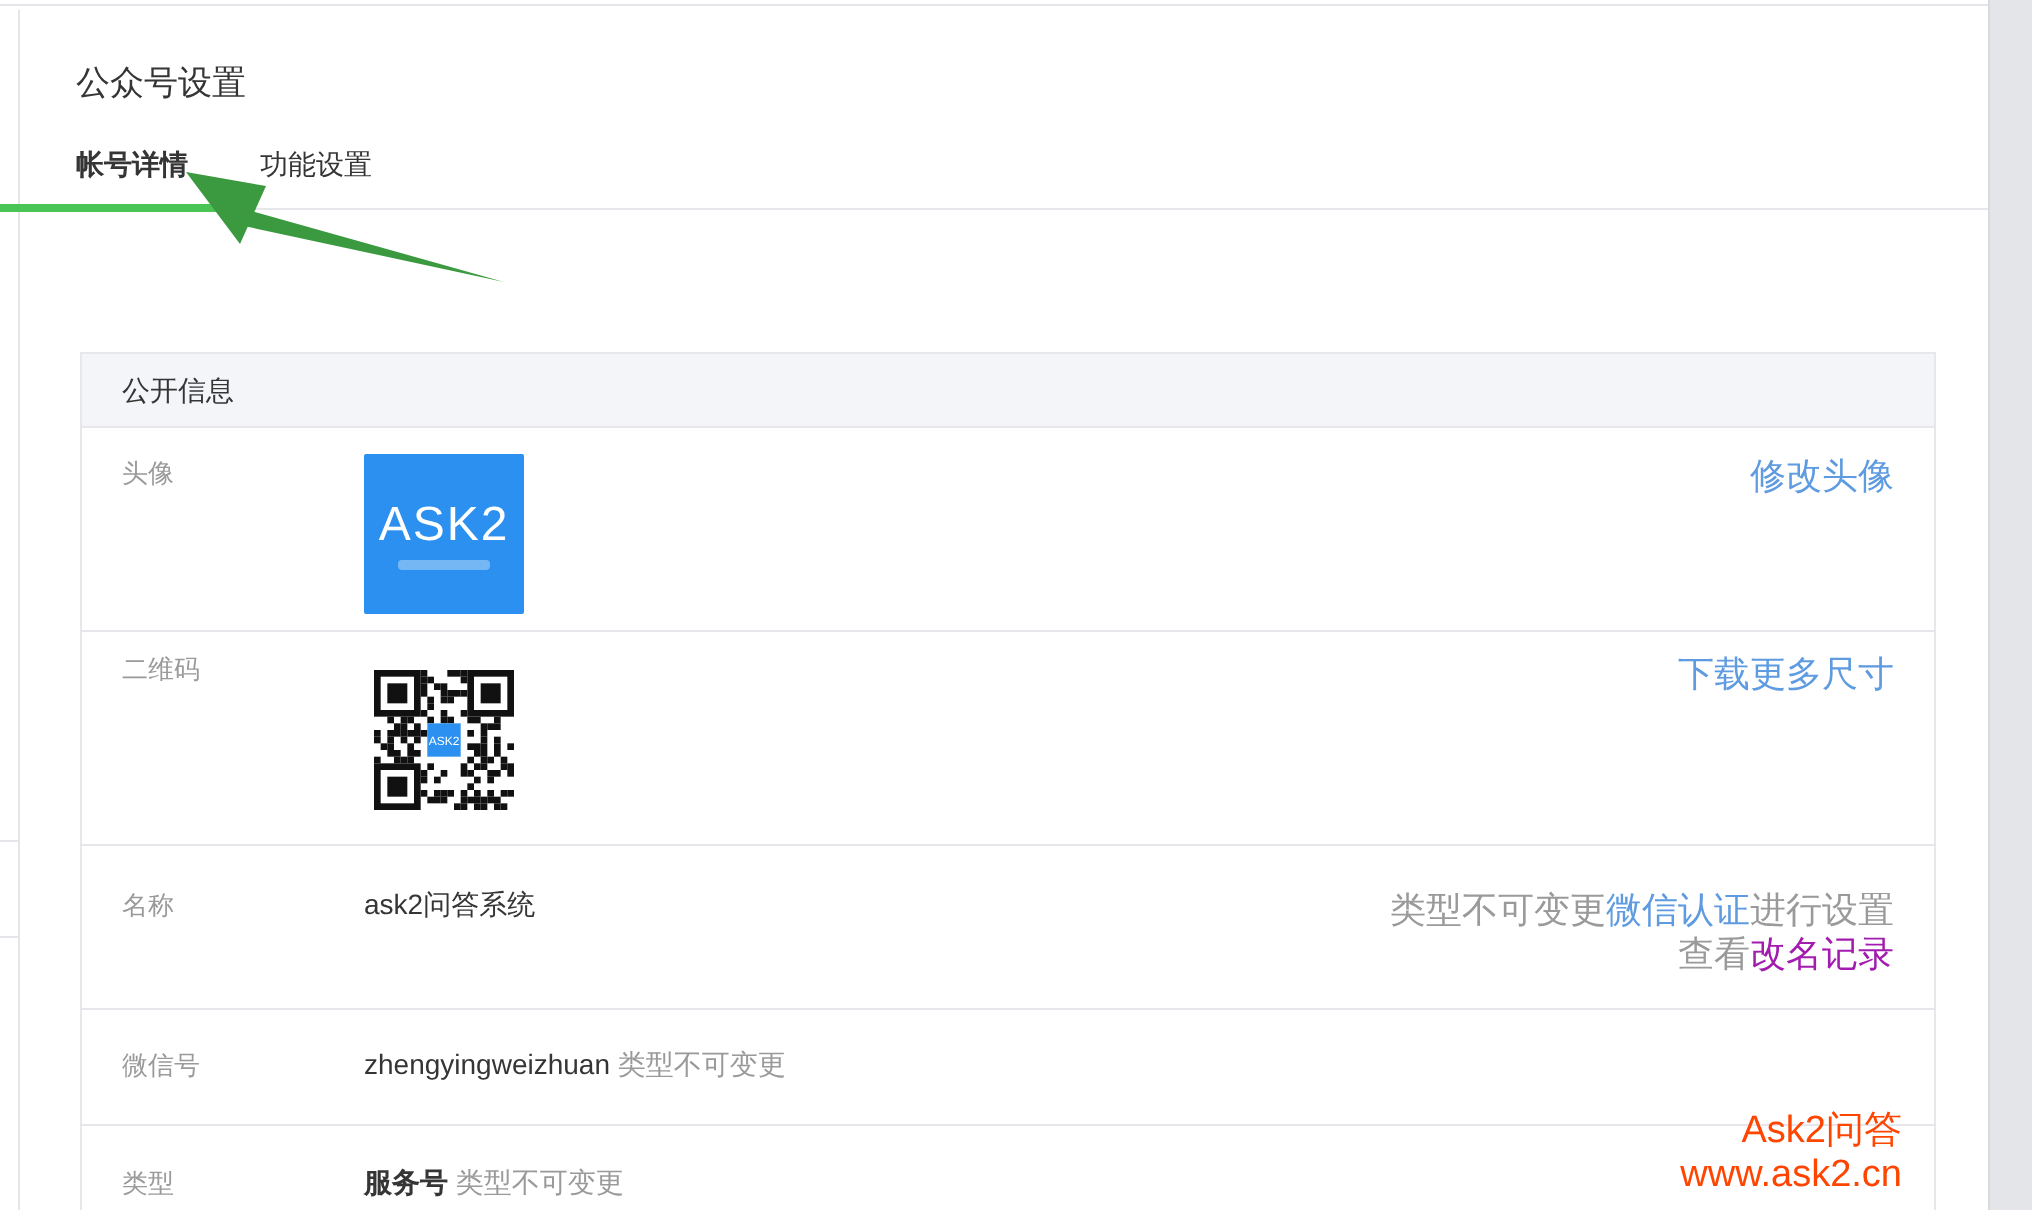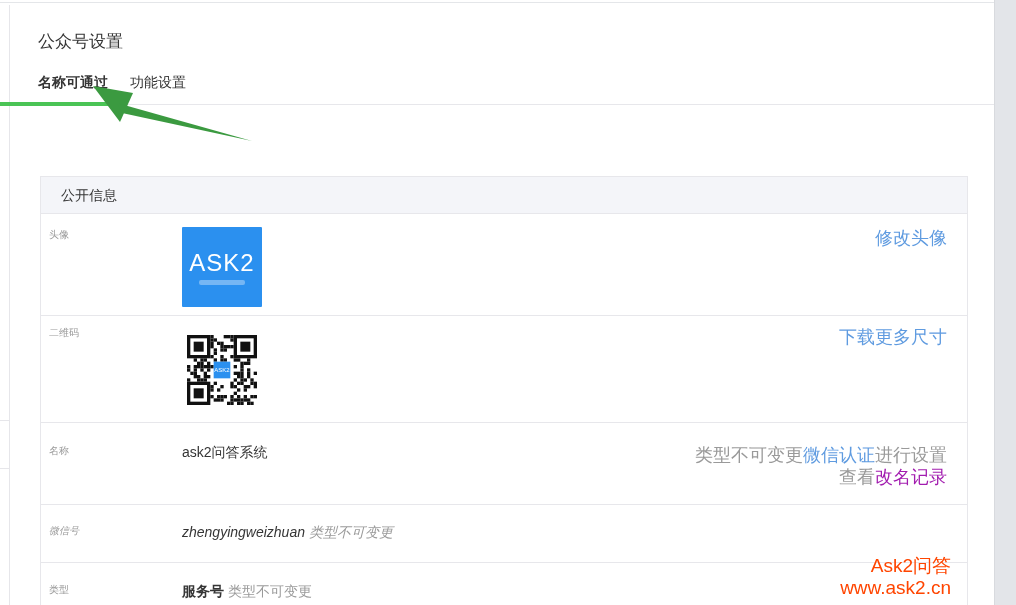"名称可通过" div.tab { text: 名称可通过 -> 帐号详情 }
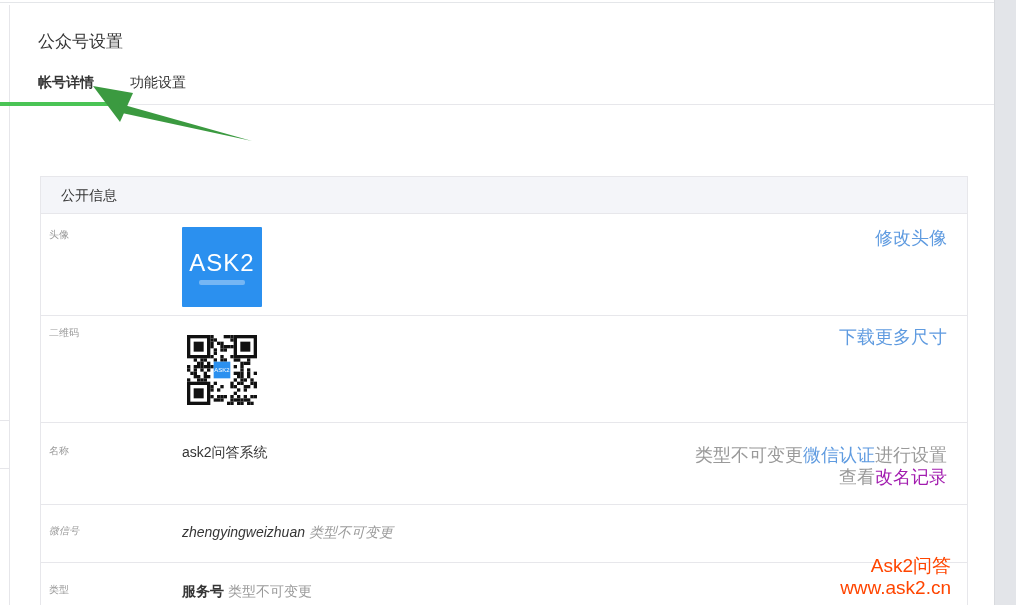"头像" .row-label { font-size: 10px -> 13px; left: 8px -> 20px }
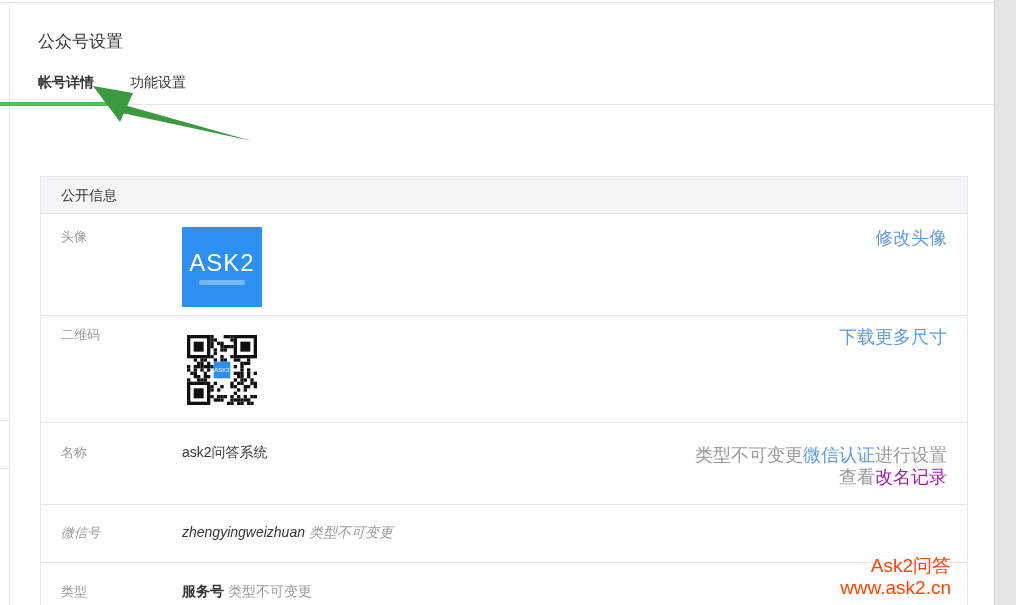"微信号" .row-id { font-style: italic -> none }
